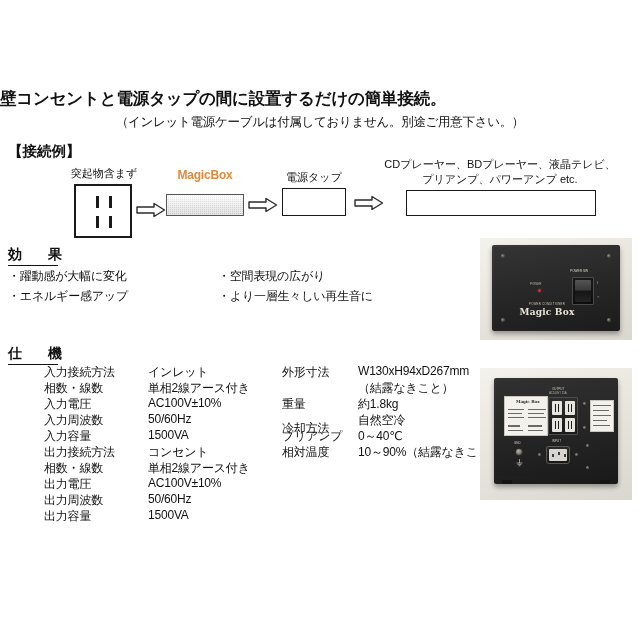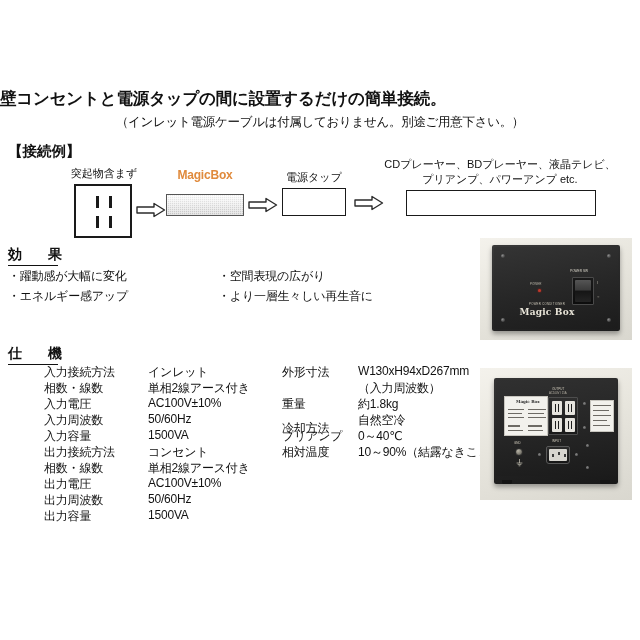"（入力周波数）" div.spec-val { text: 入力周波数 -> 結露なきこと }
